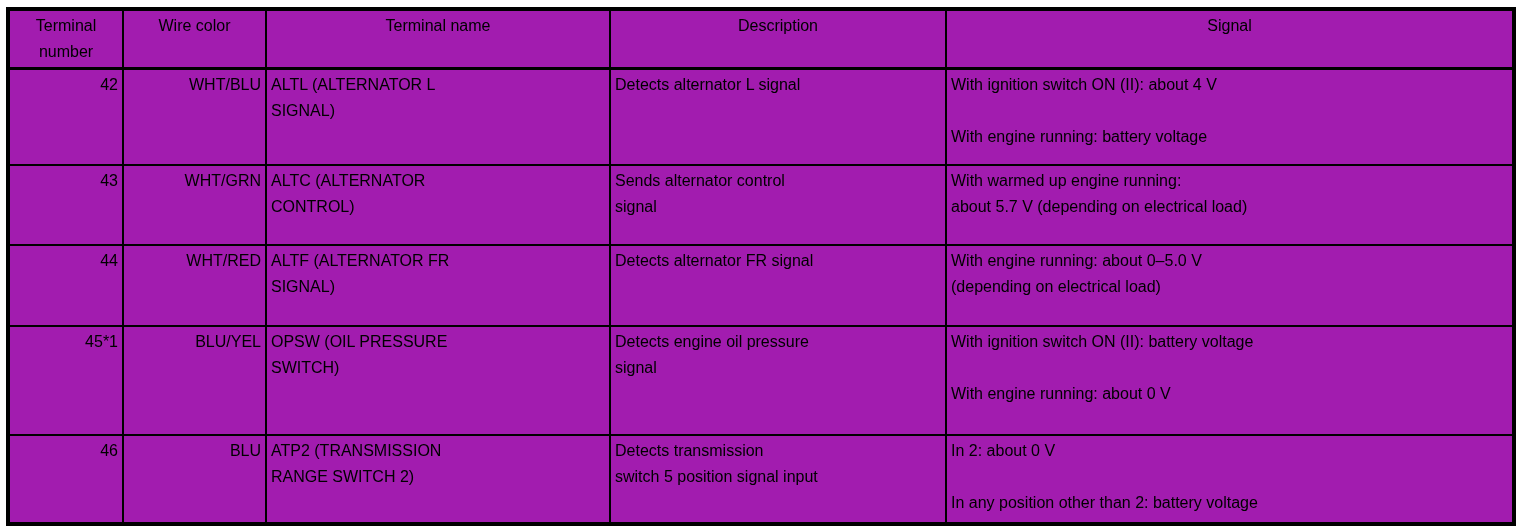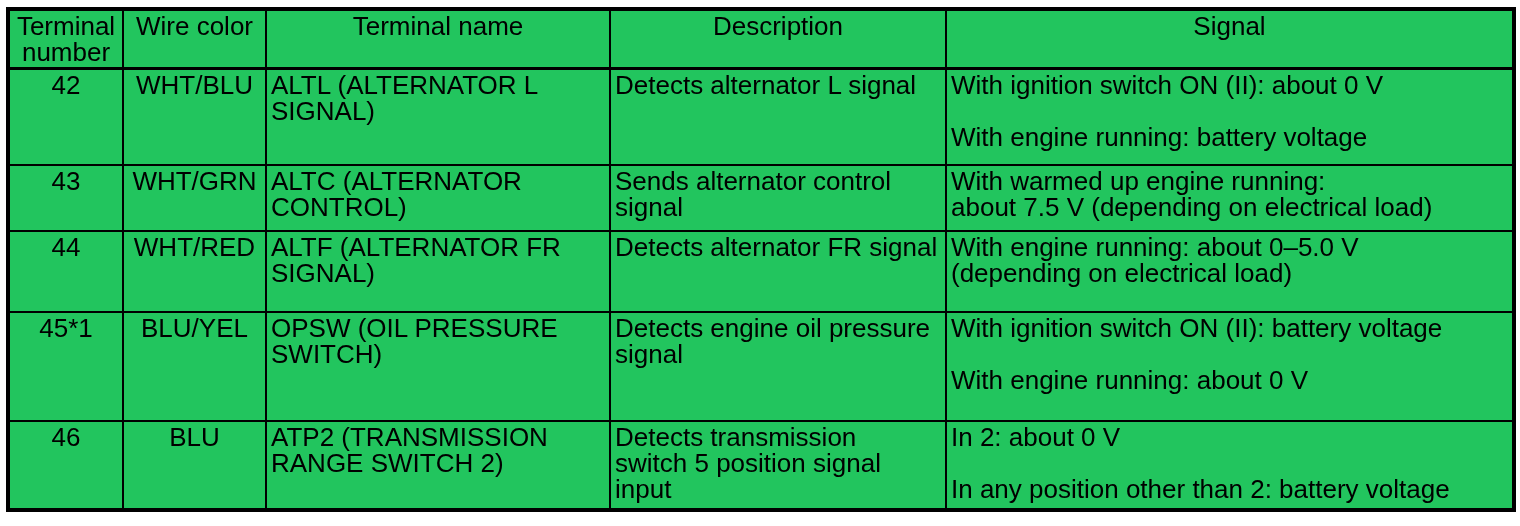"Terminal" table.term-table { background: #22c55e -> #a21caf; font-size: 26px -> 16px }
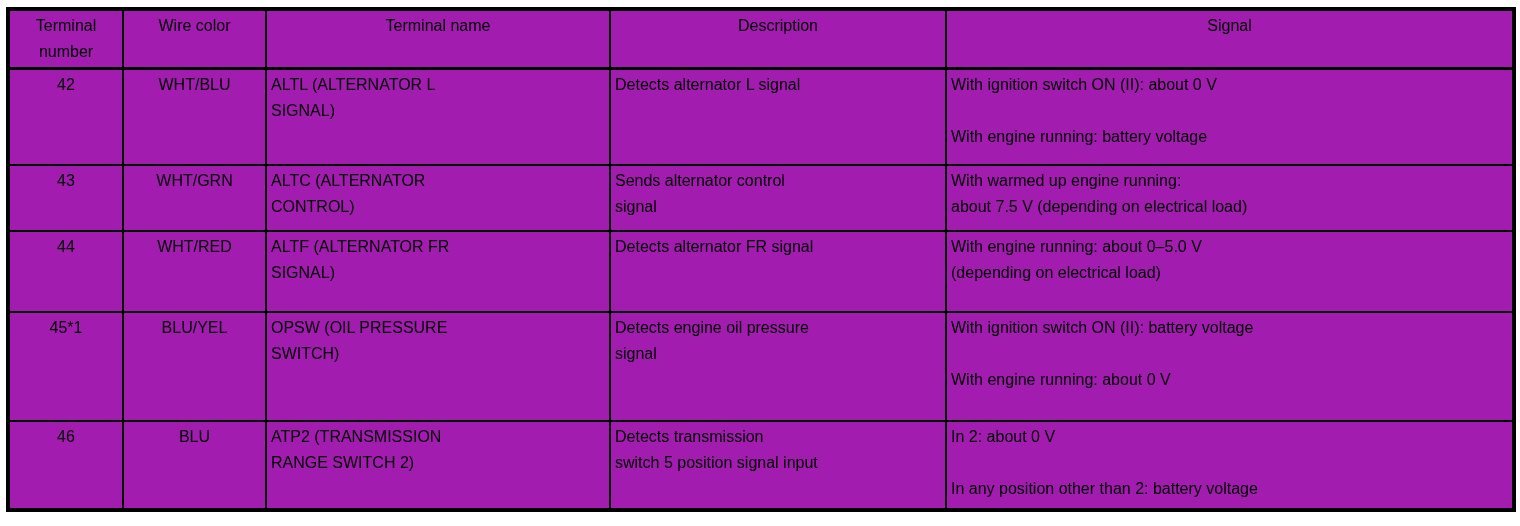"42" td.center { text-align: center -> right }
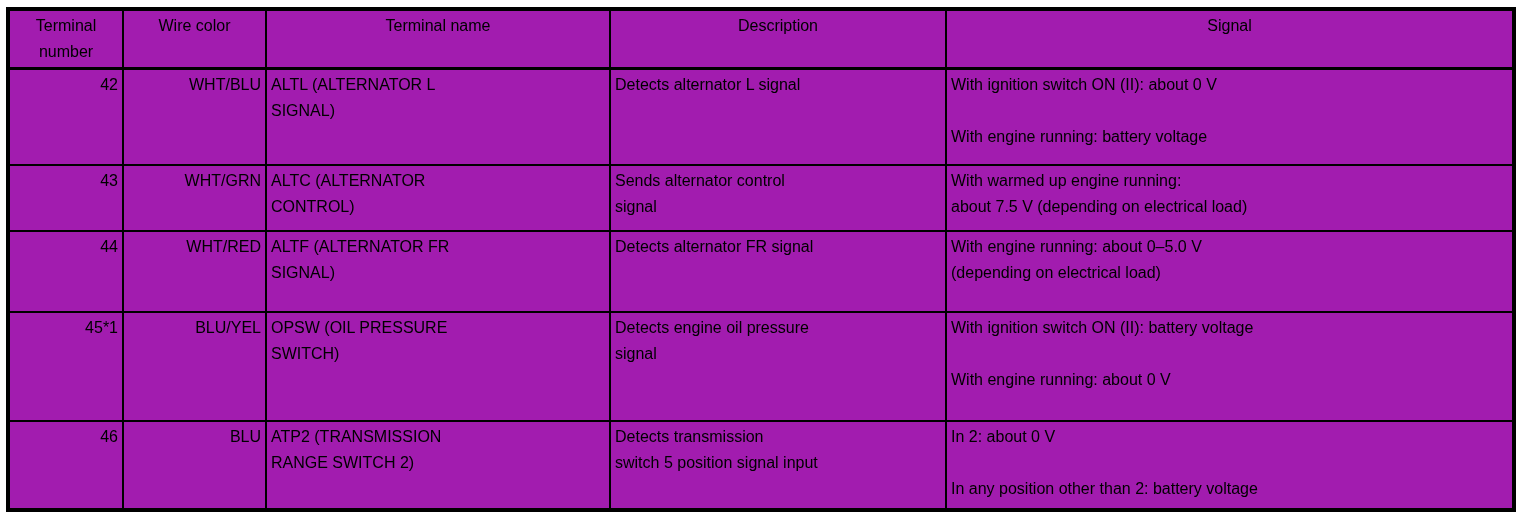"With ignition switch ON (II): about" td.left { text: 0 -> 4 }
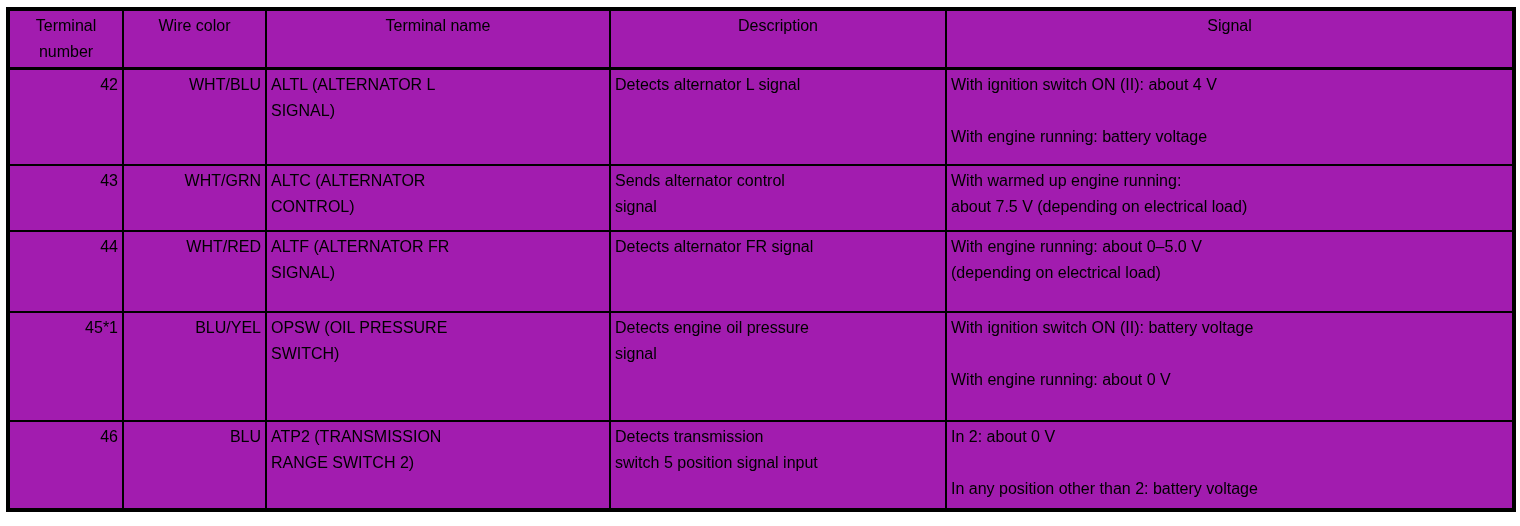"43" tr { height: 66px -> 80px }
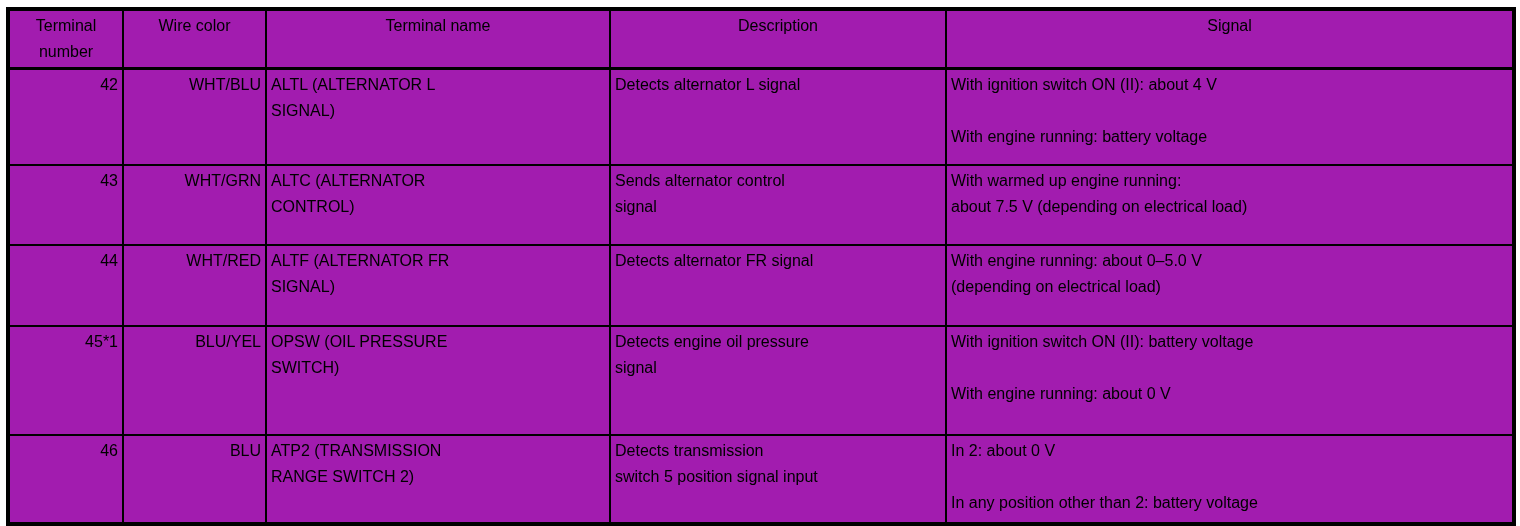"With warmed up engine running:" td.left { text: 7.5 -> 5.7 }
